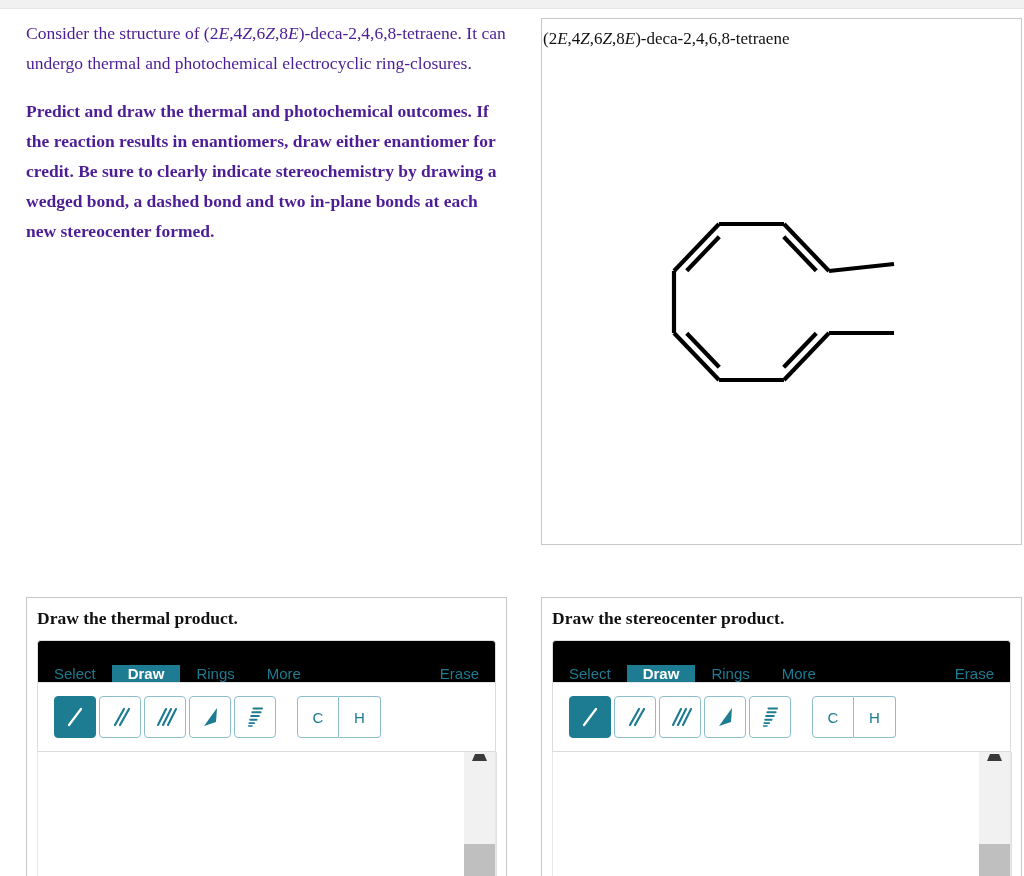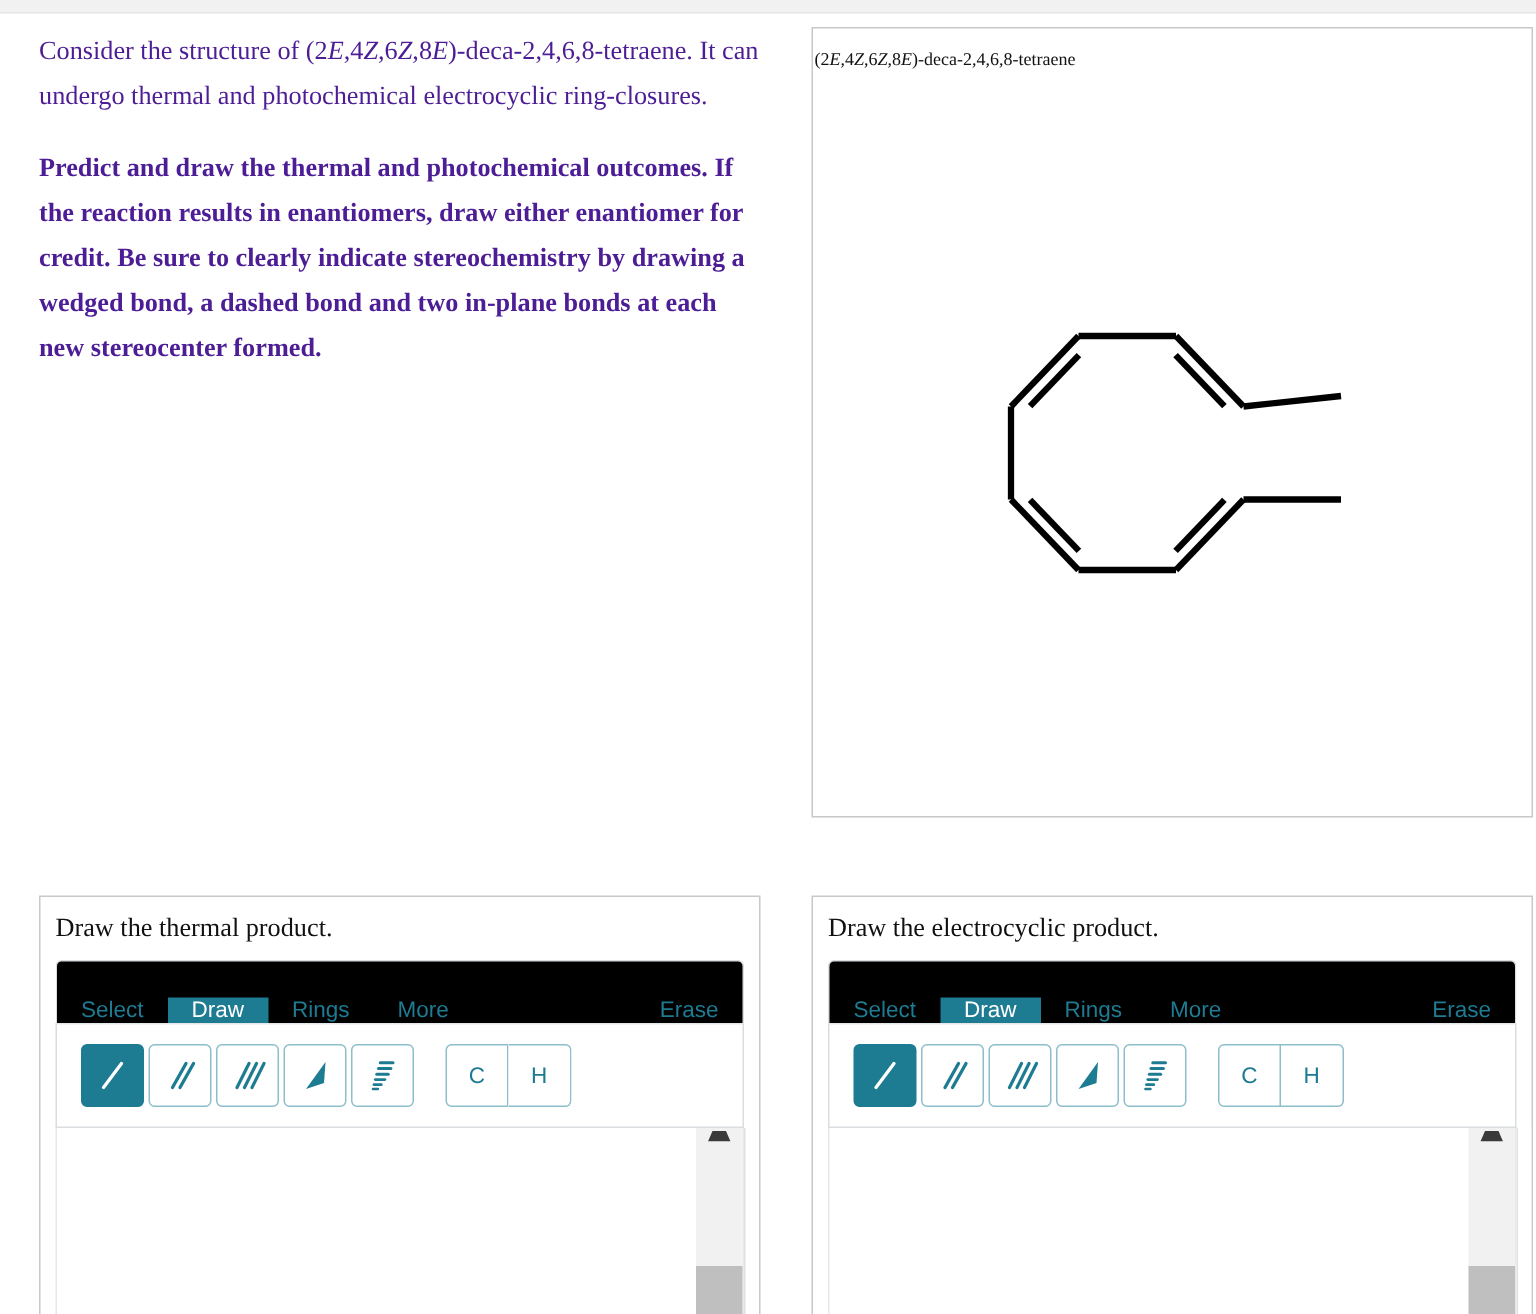"(2E,4Z,6Z,8E)-deca-2,4,6,8-tetraene" .structure-title { font-size: 12px -> 17px }
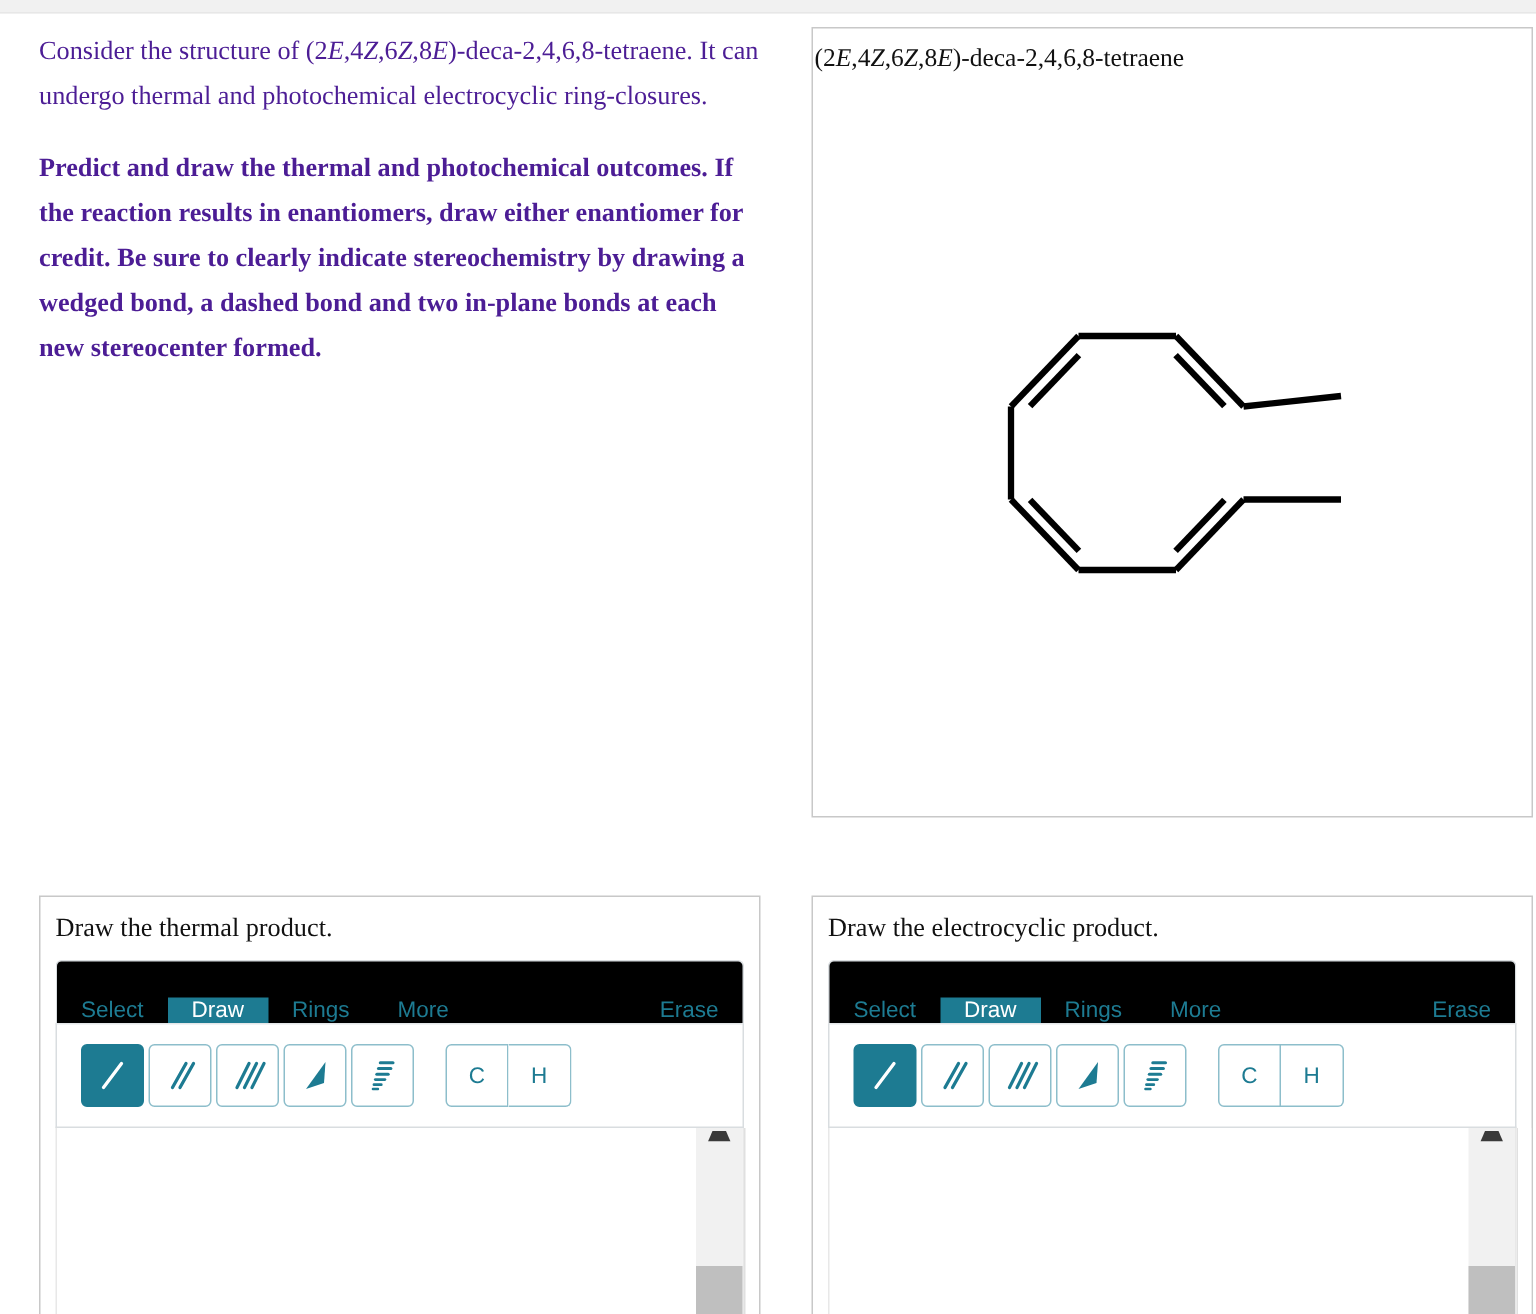"Draw the thermal product." .answer-prompt { font-weight: none -> bold }
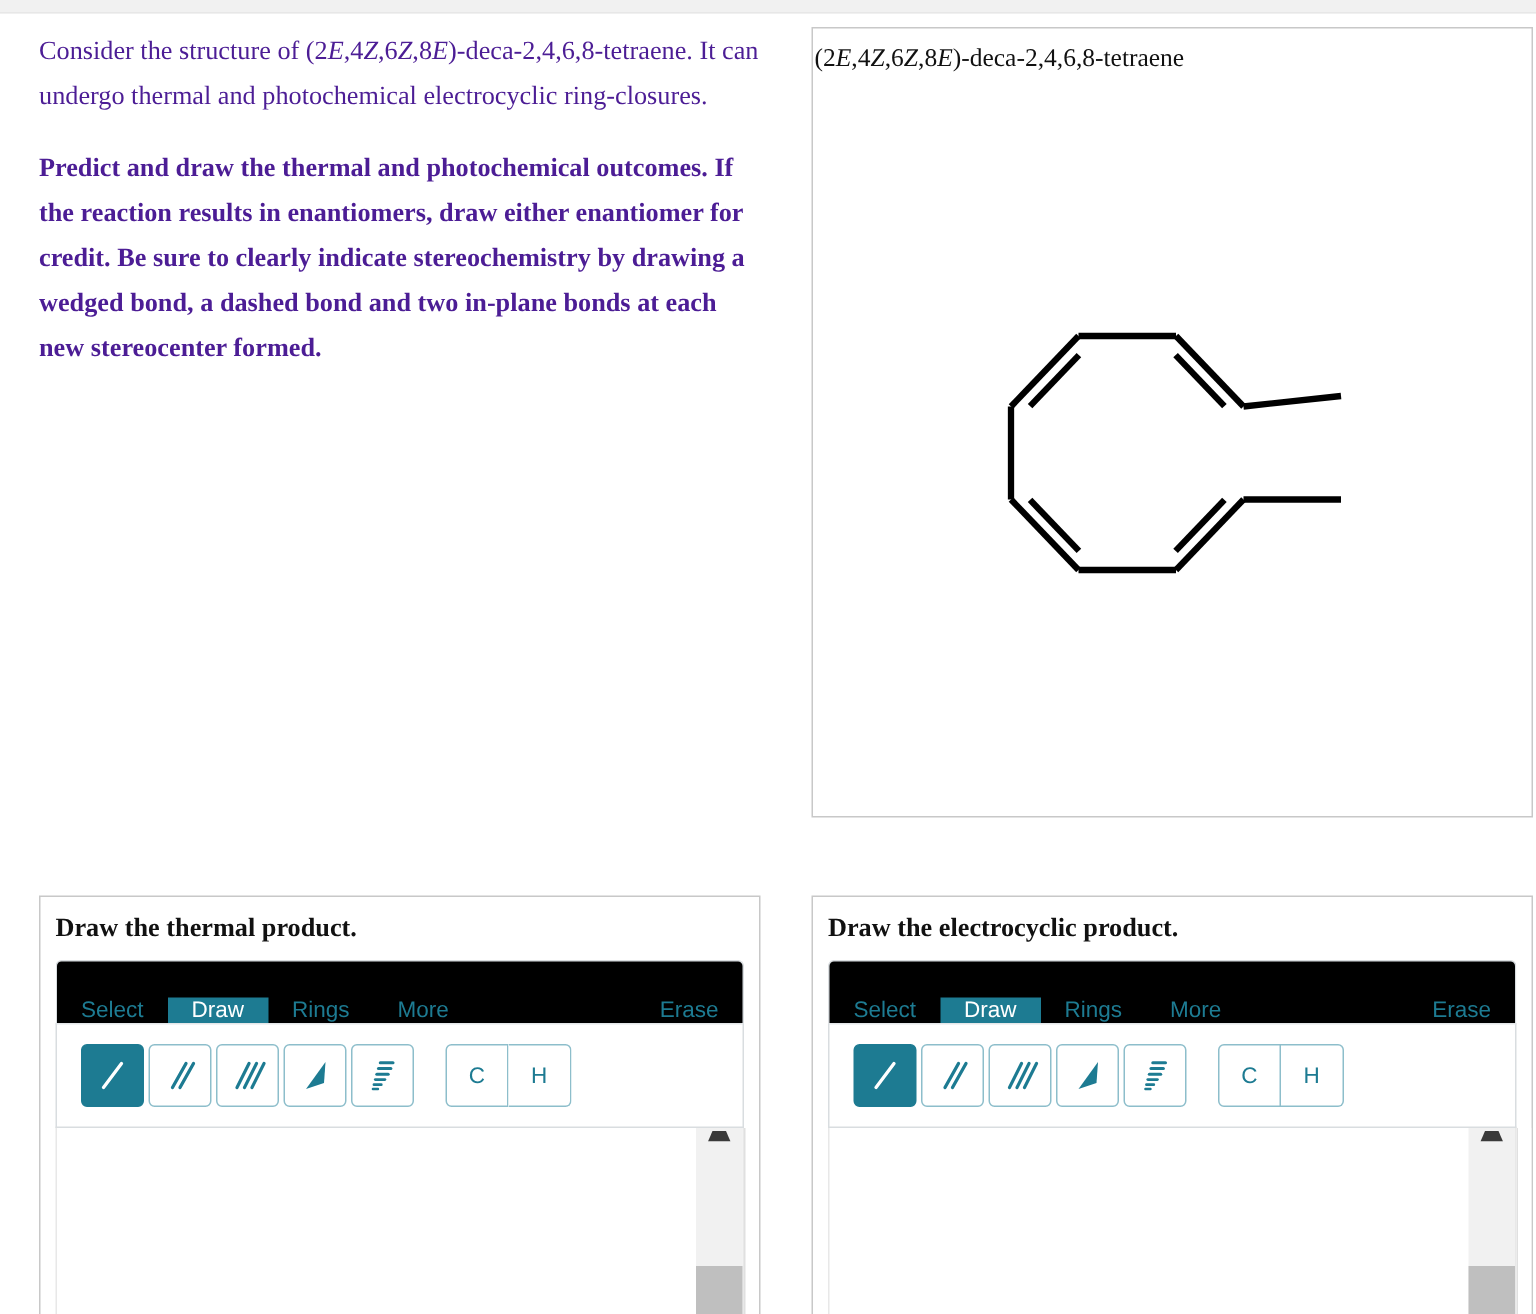"Draw the electrocyclic product." div.answer-prompt { text: electrocyclic -> stereocenter }
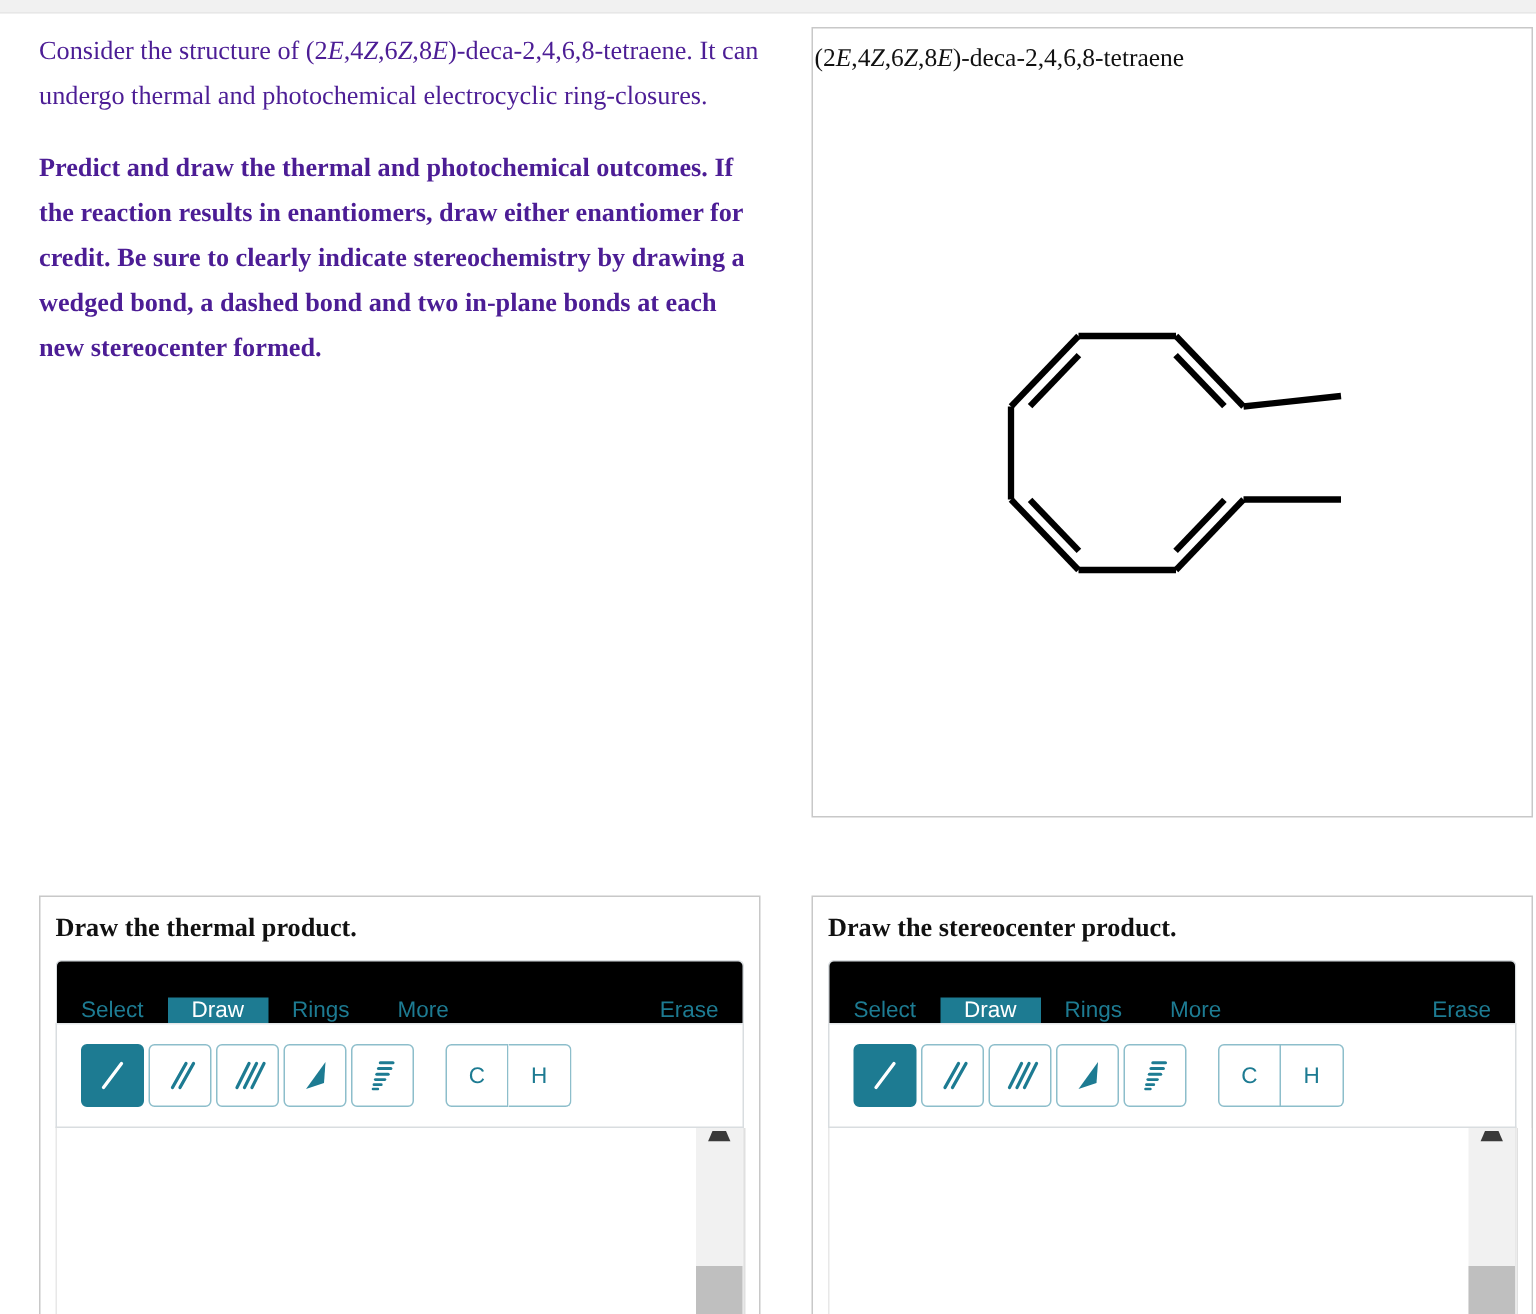"Draw" .tab.active { font-weight: normal -> bold }
